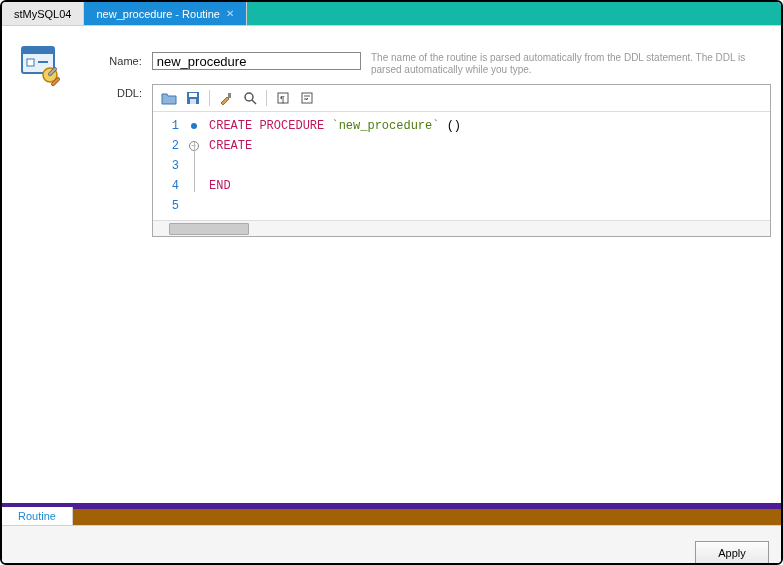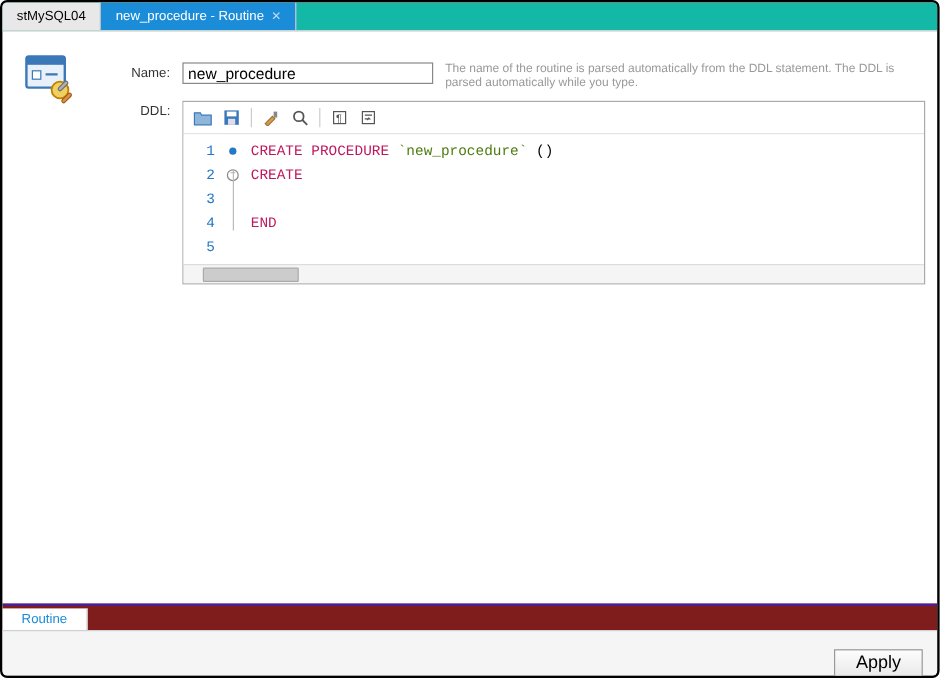"Routine" .bottom-tabs { background: #7f1d1d -> #a16207; border-top: 2px solid #4c1d95 -> 6px solid #4c1d95 }
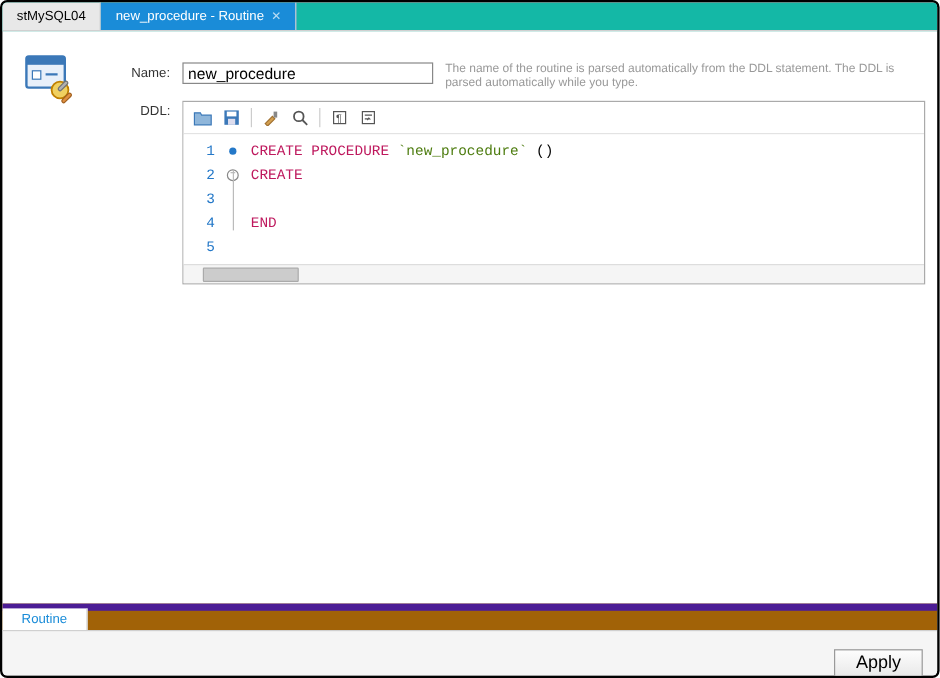"Apply" .btn { font-size: 15px -> 11px }
